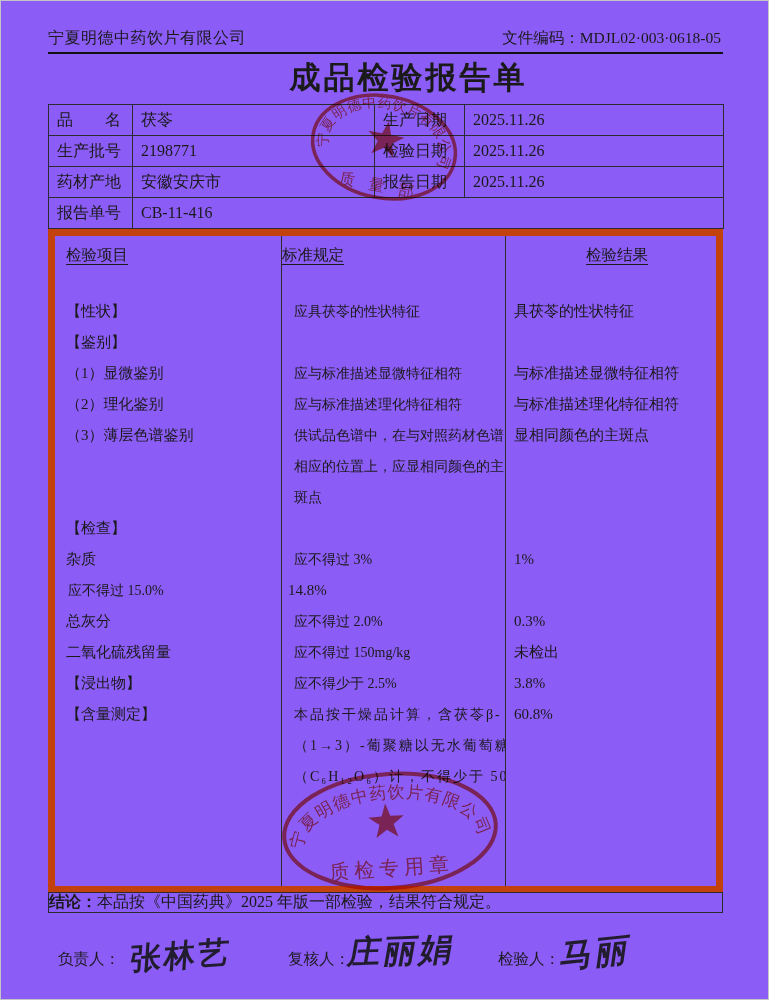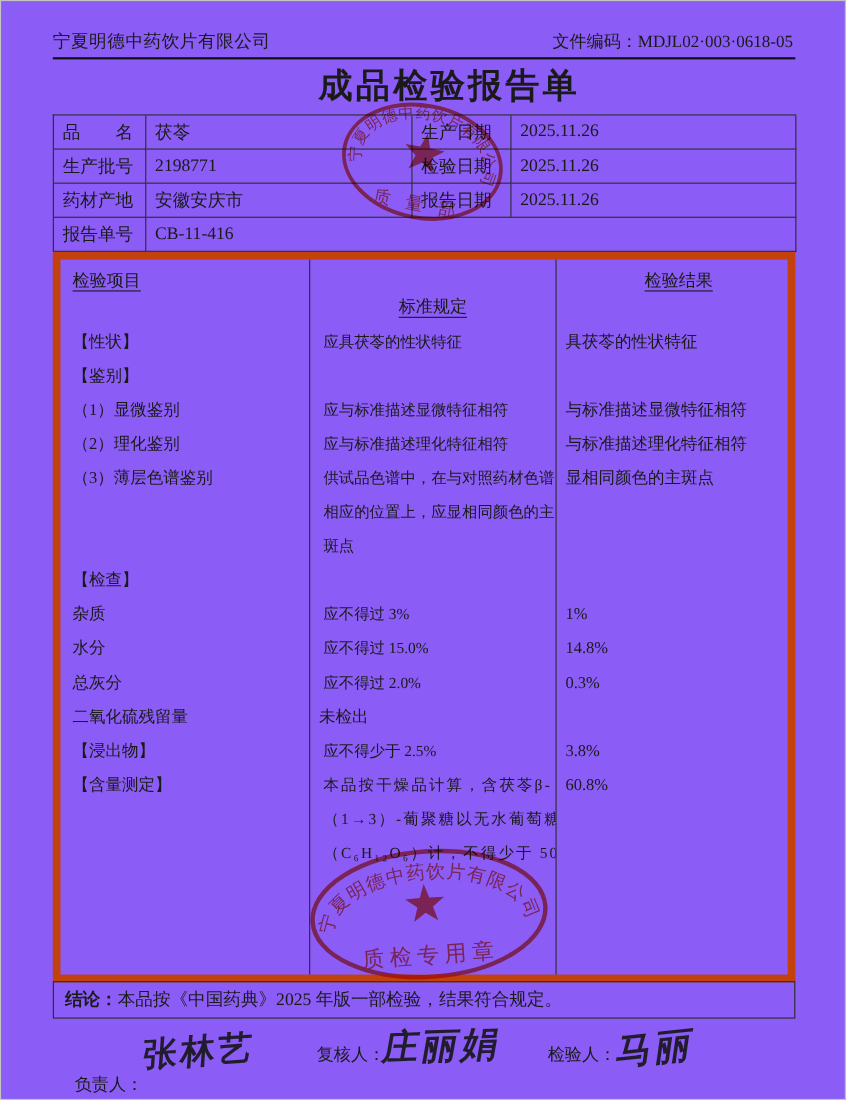"标准规定" .mt-header .h2 { margin-top: 24px -> none; text-align: center -> none }
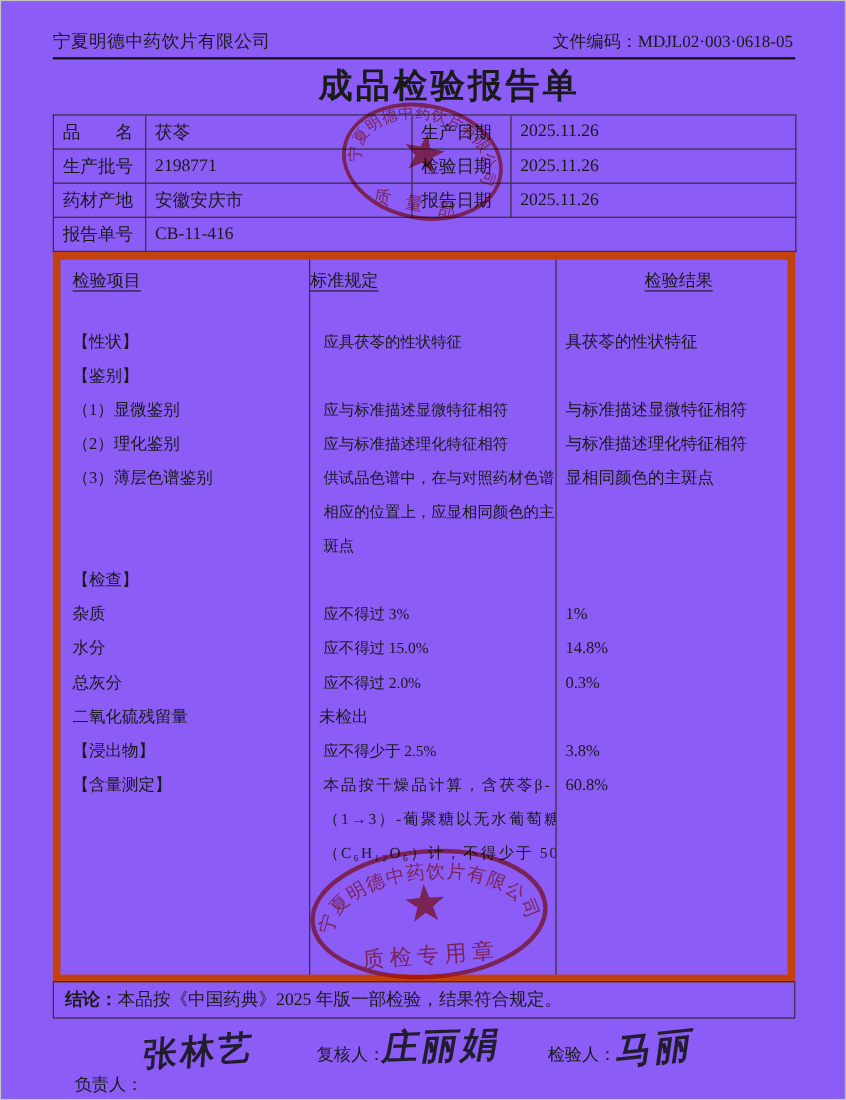"水分" div.c1 { html: <div>水分</div> -> none }
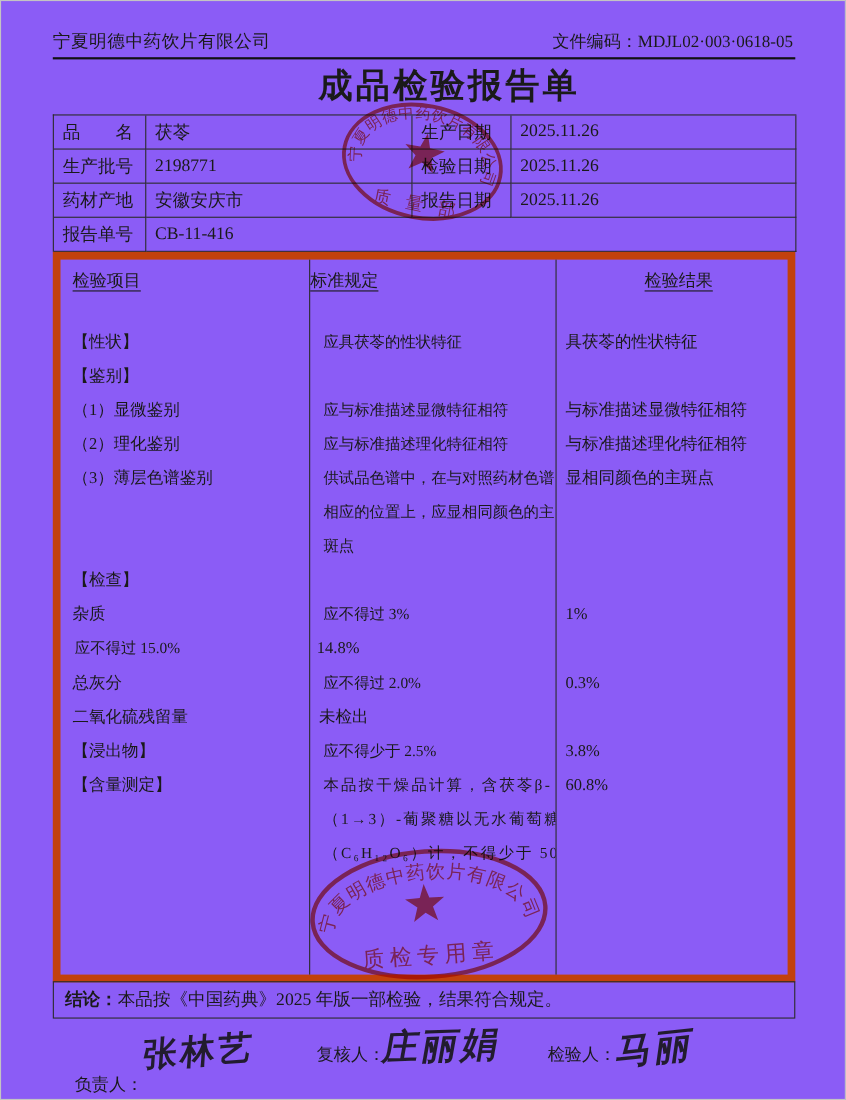"应不得过 150mg/kg" div.c2 { html: none -> <div>应不得过 150mg/kg</div> }
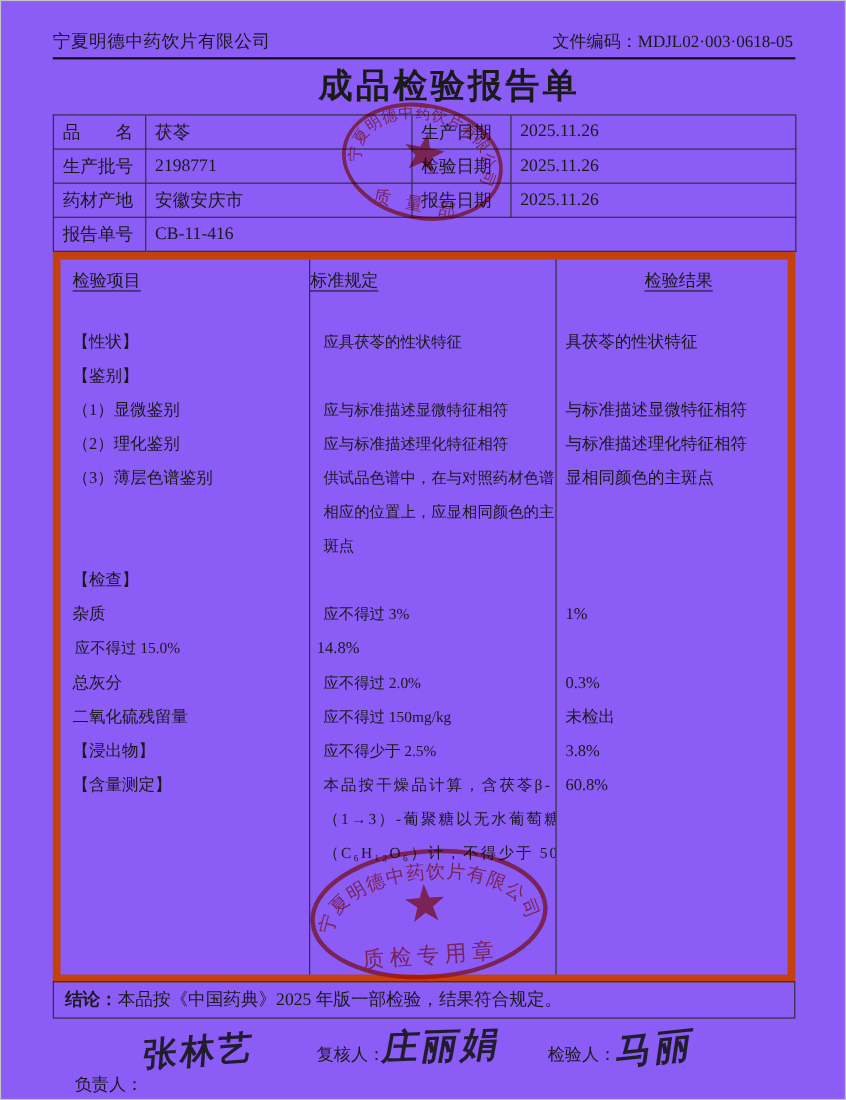"结论：" .conclusion { height: 34px -> 21px; padding-left: 10px -> none }
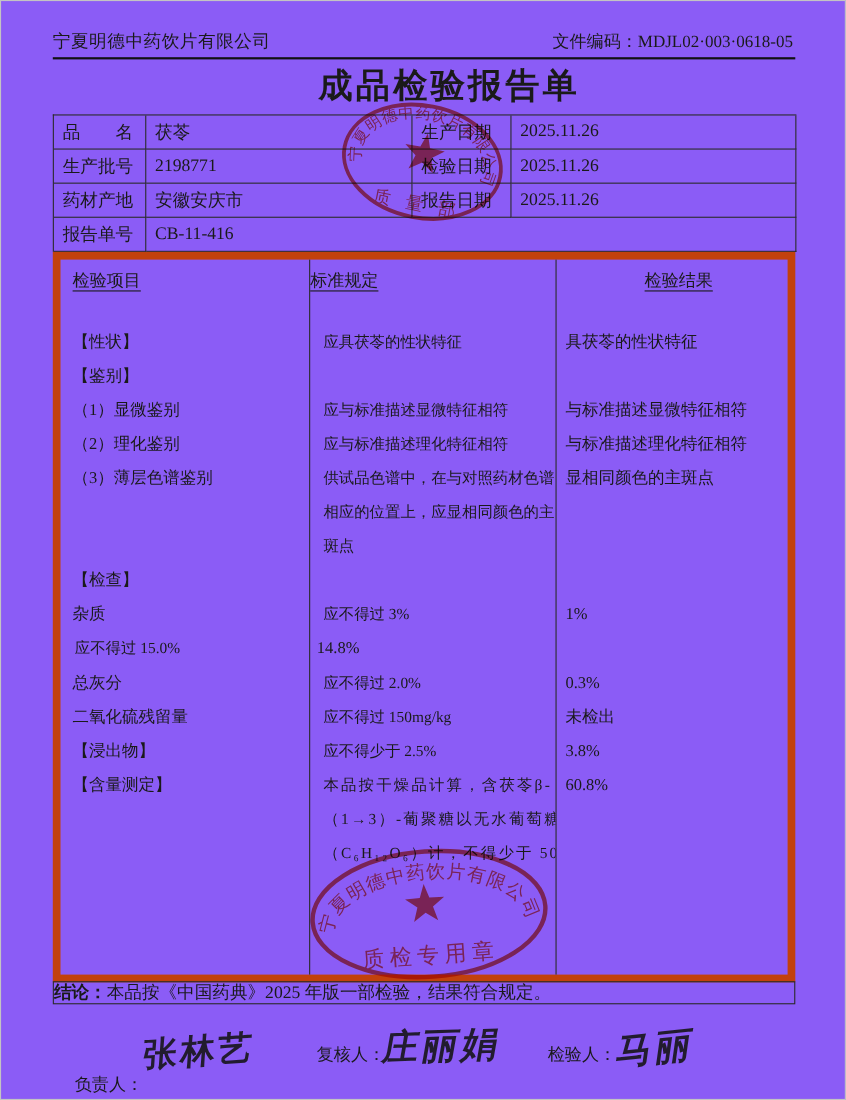"负责人：" .sig-label.l1 { left: 20px -> 10px; margin-top: 27px -> none }
